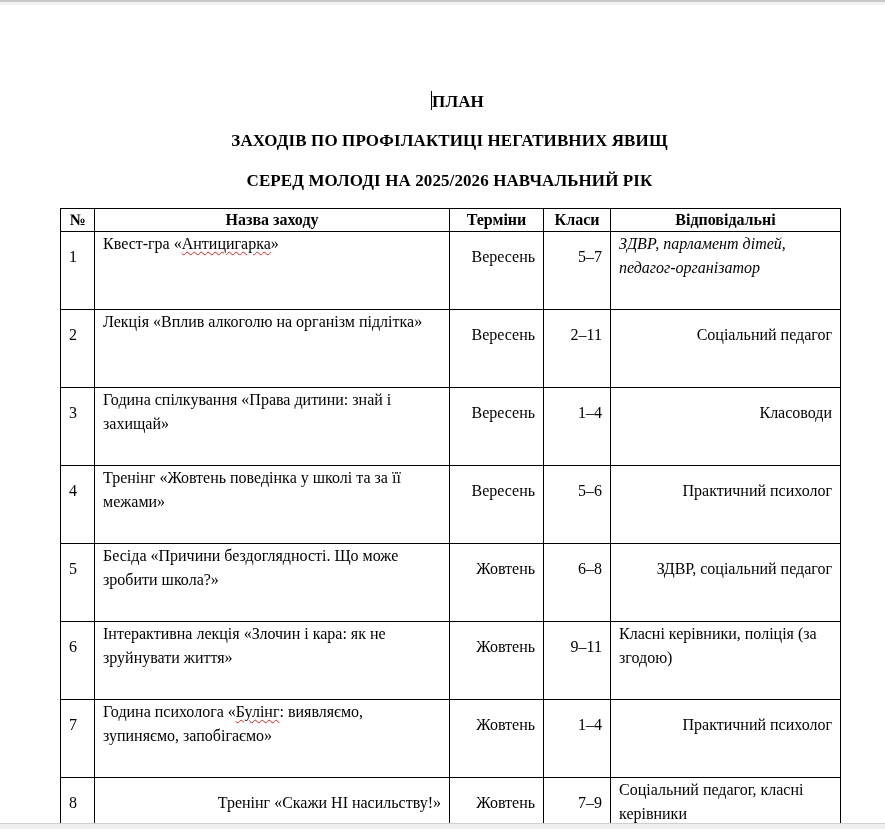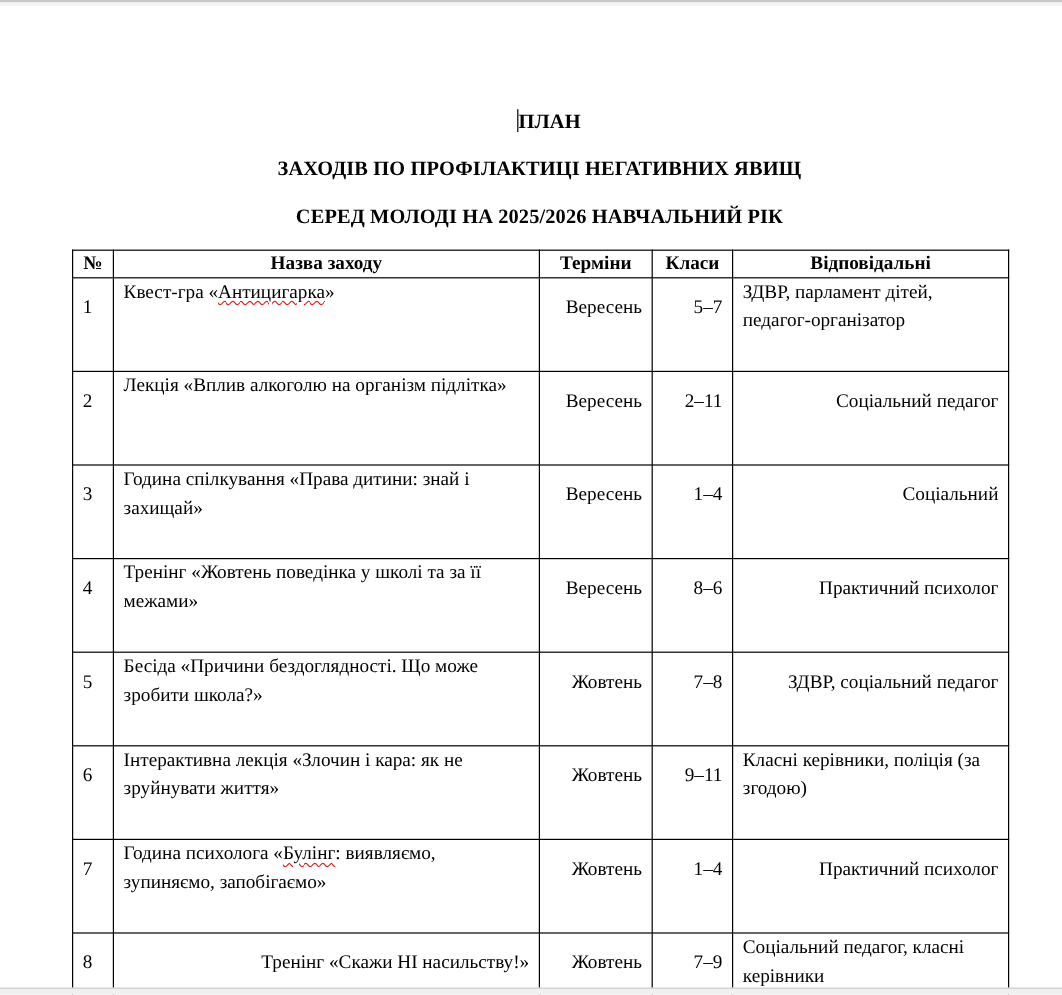"ЗДВР, парламент дітей," table.plan tr:nth-child(2) td:nth-child(5) { font-style: none -> italic }
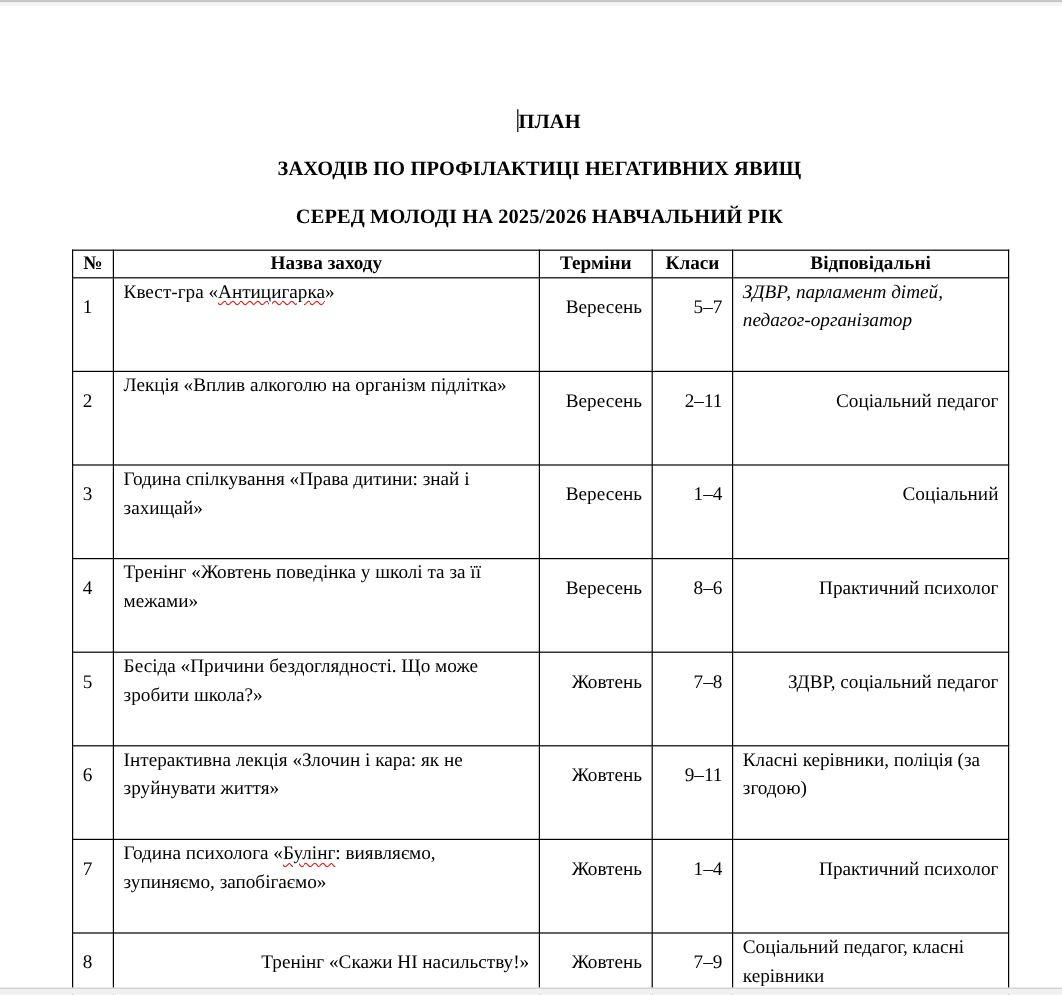"Соціальний" td.mid { text: Соціальний -> Класоводи }
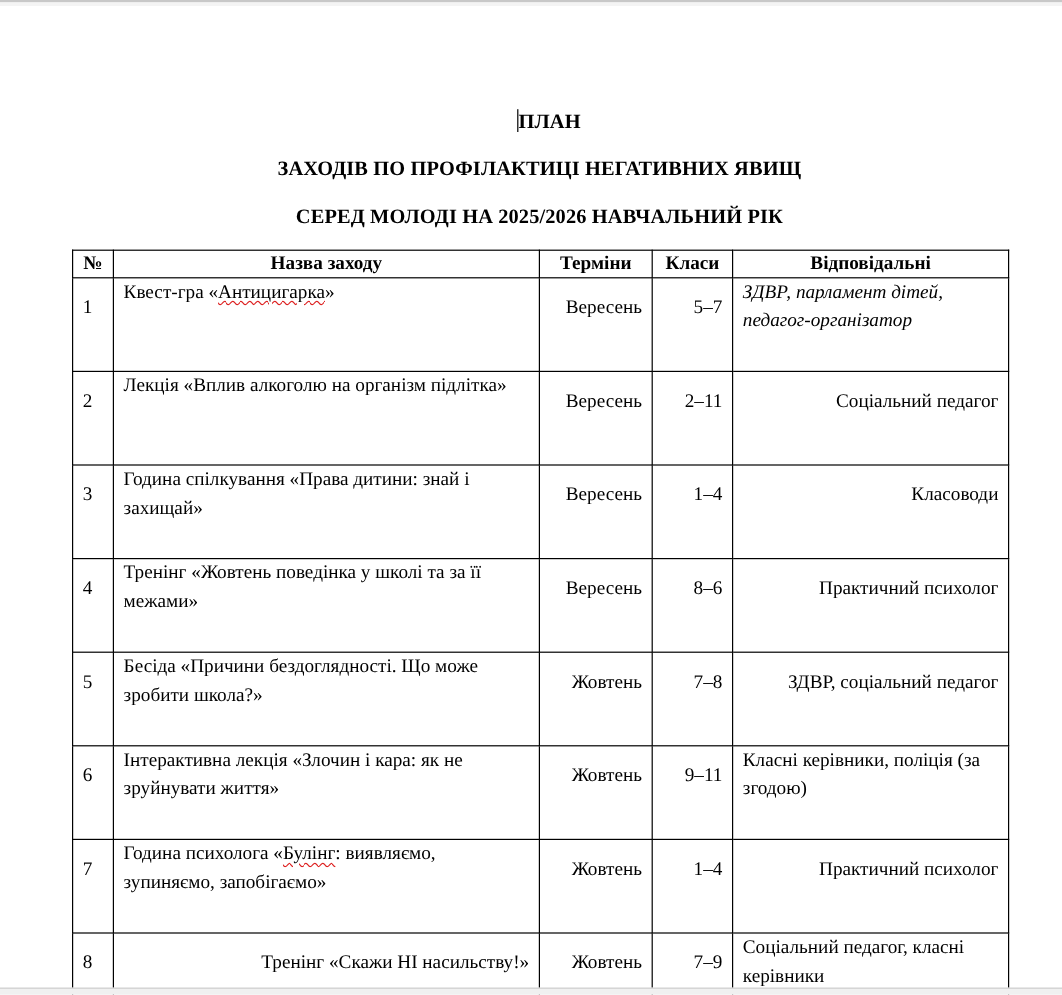"8–6" td.mid { text: 8 -> 5 }
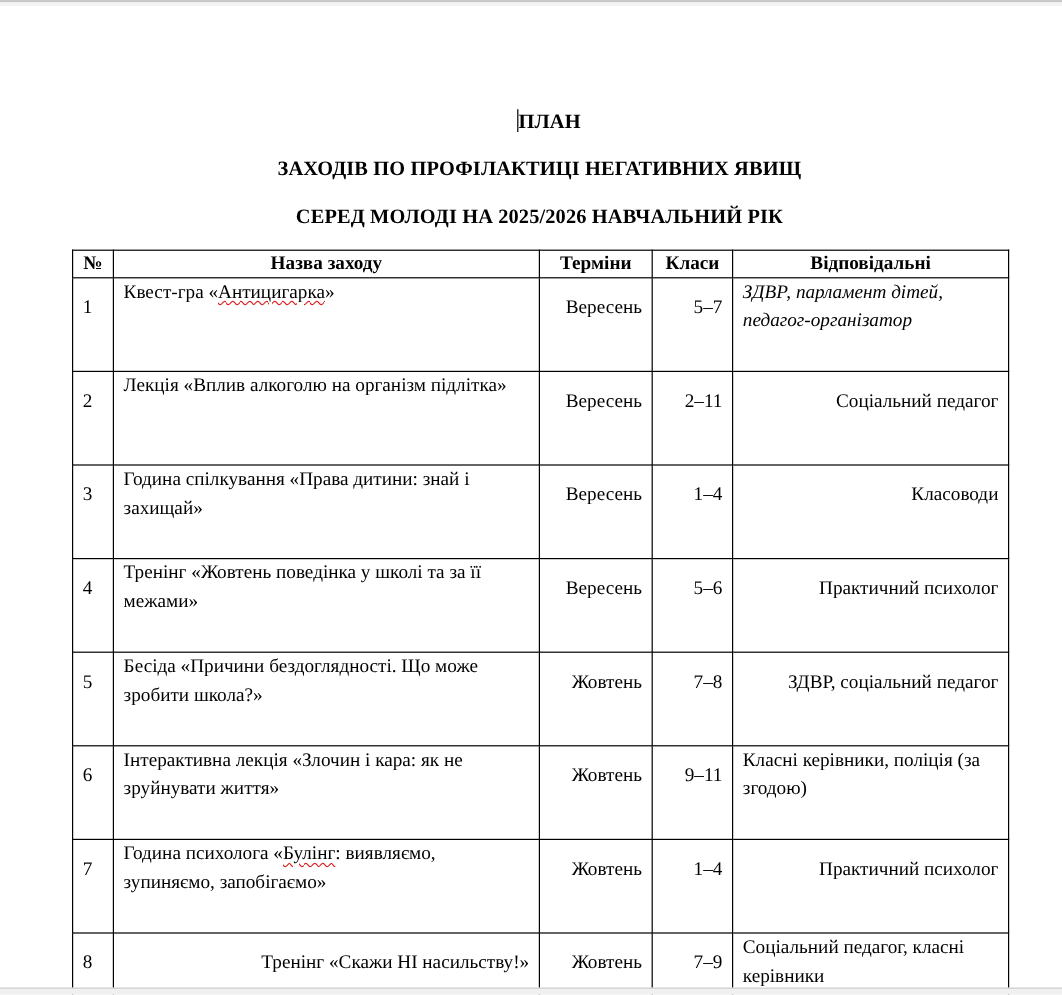"7–8" td.mid { text: 7 -> 6 }
